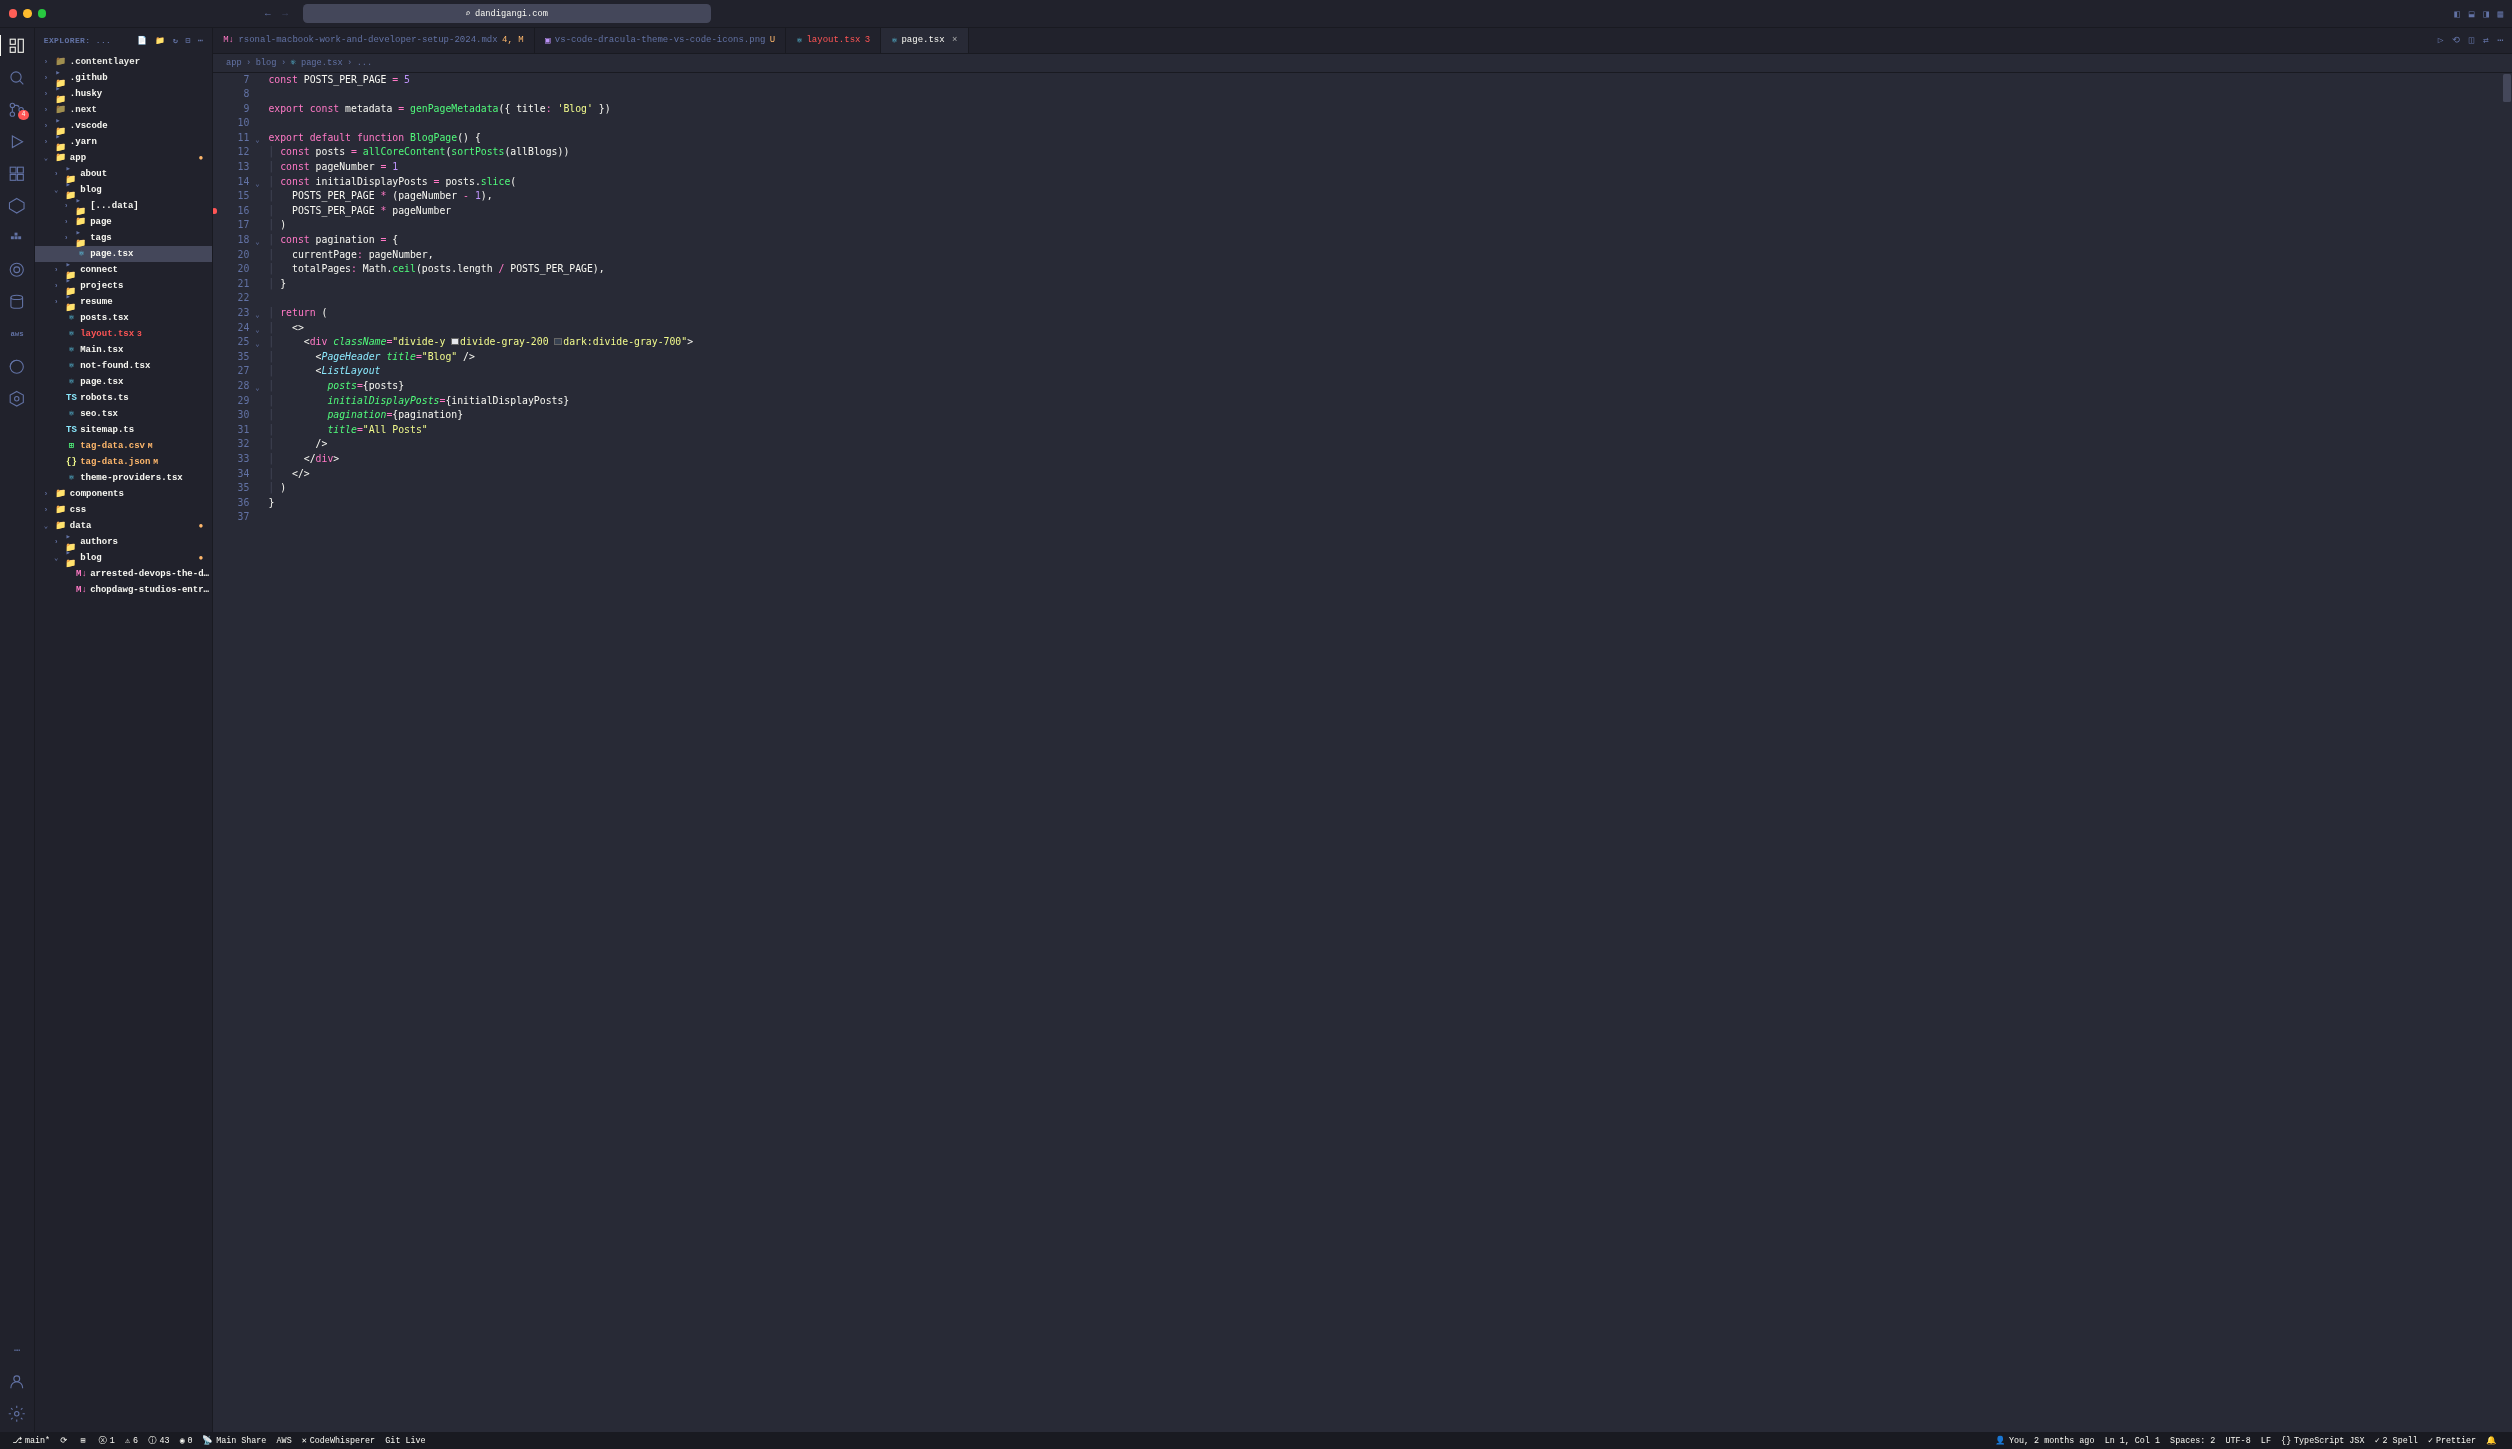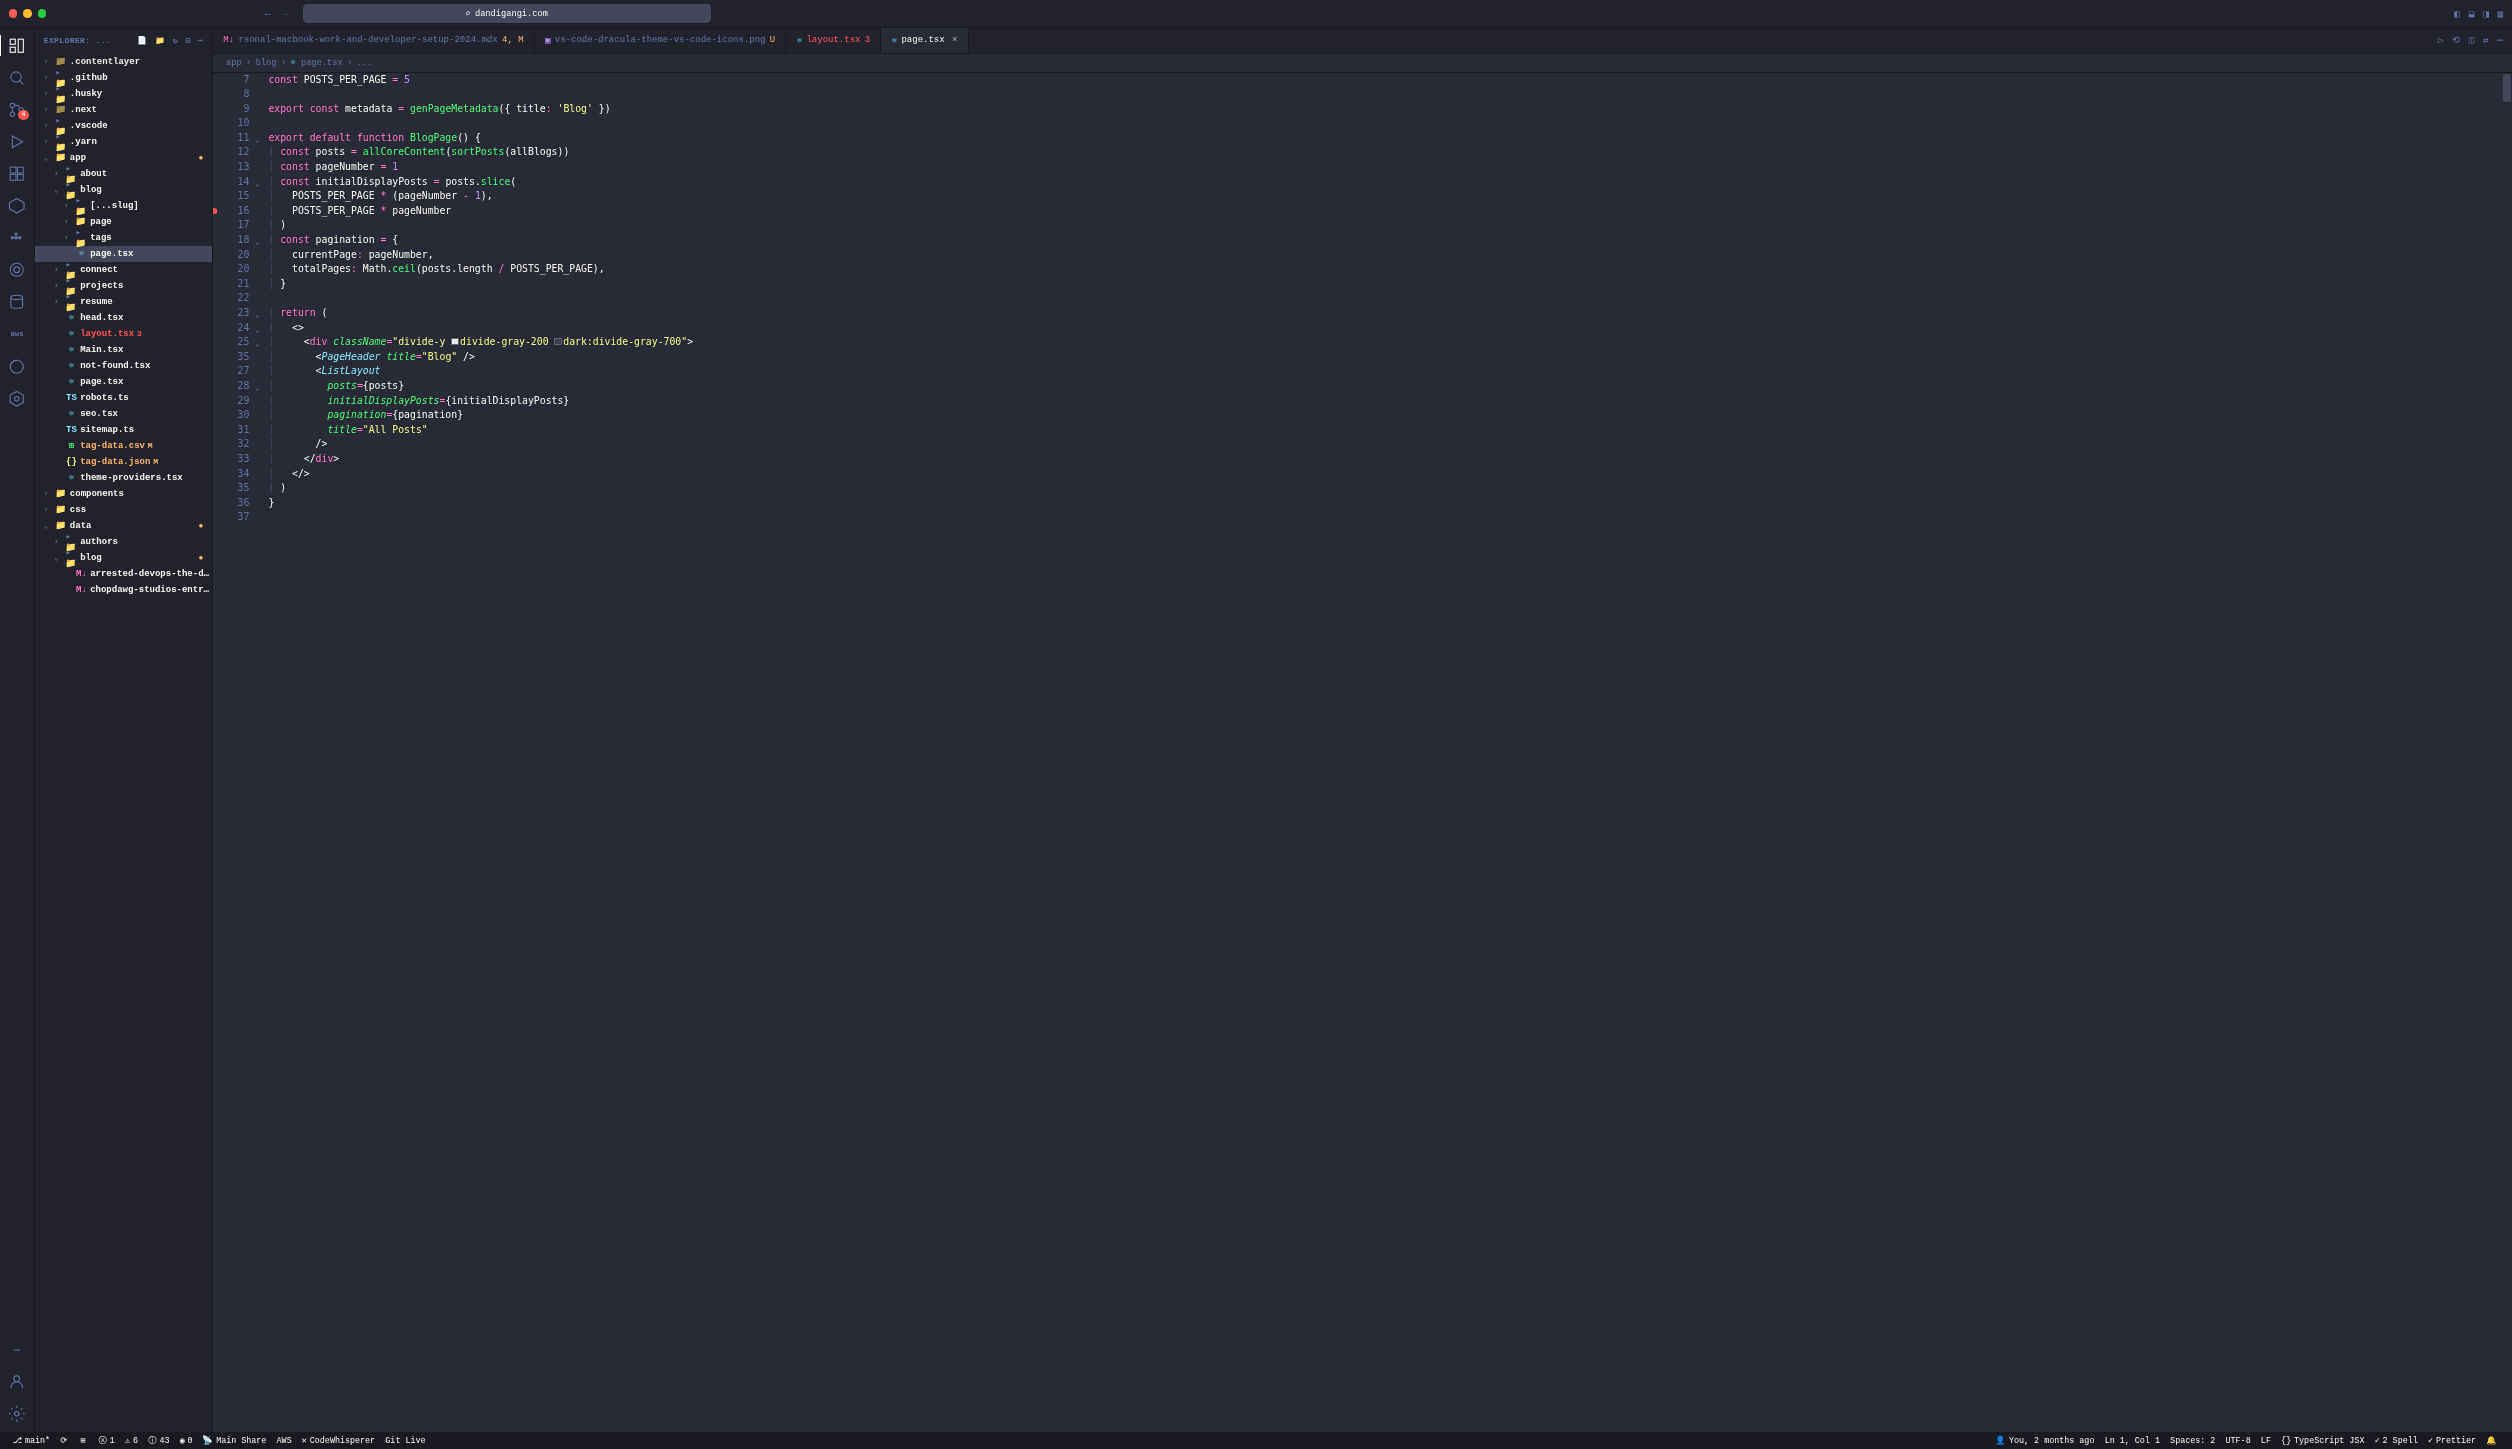"[...slug]" span.label { text: ...slug -> ...data }
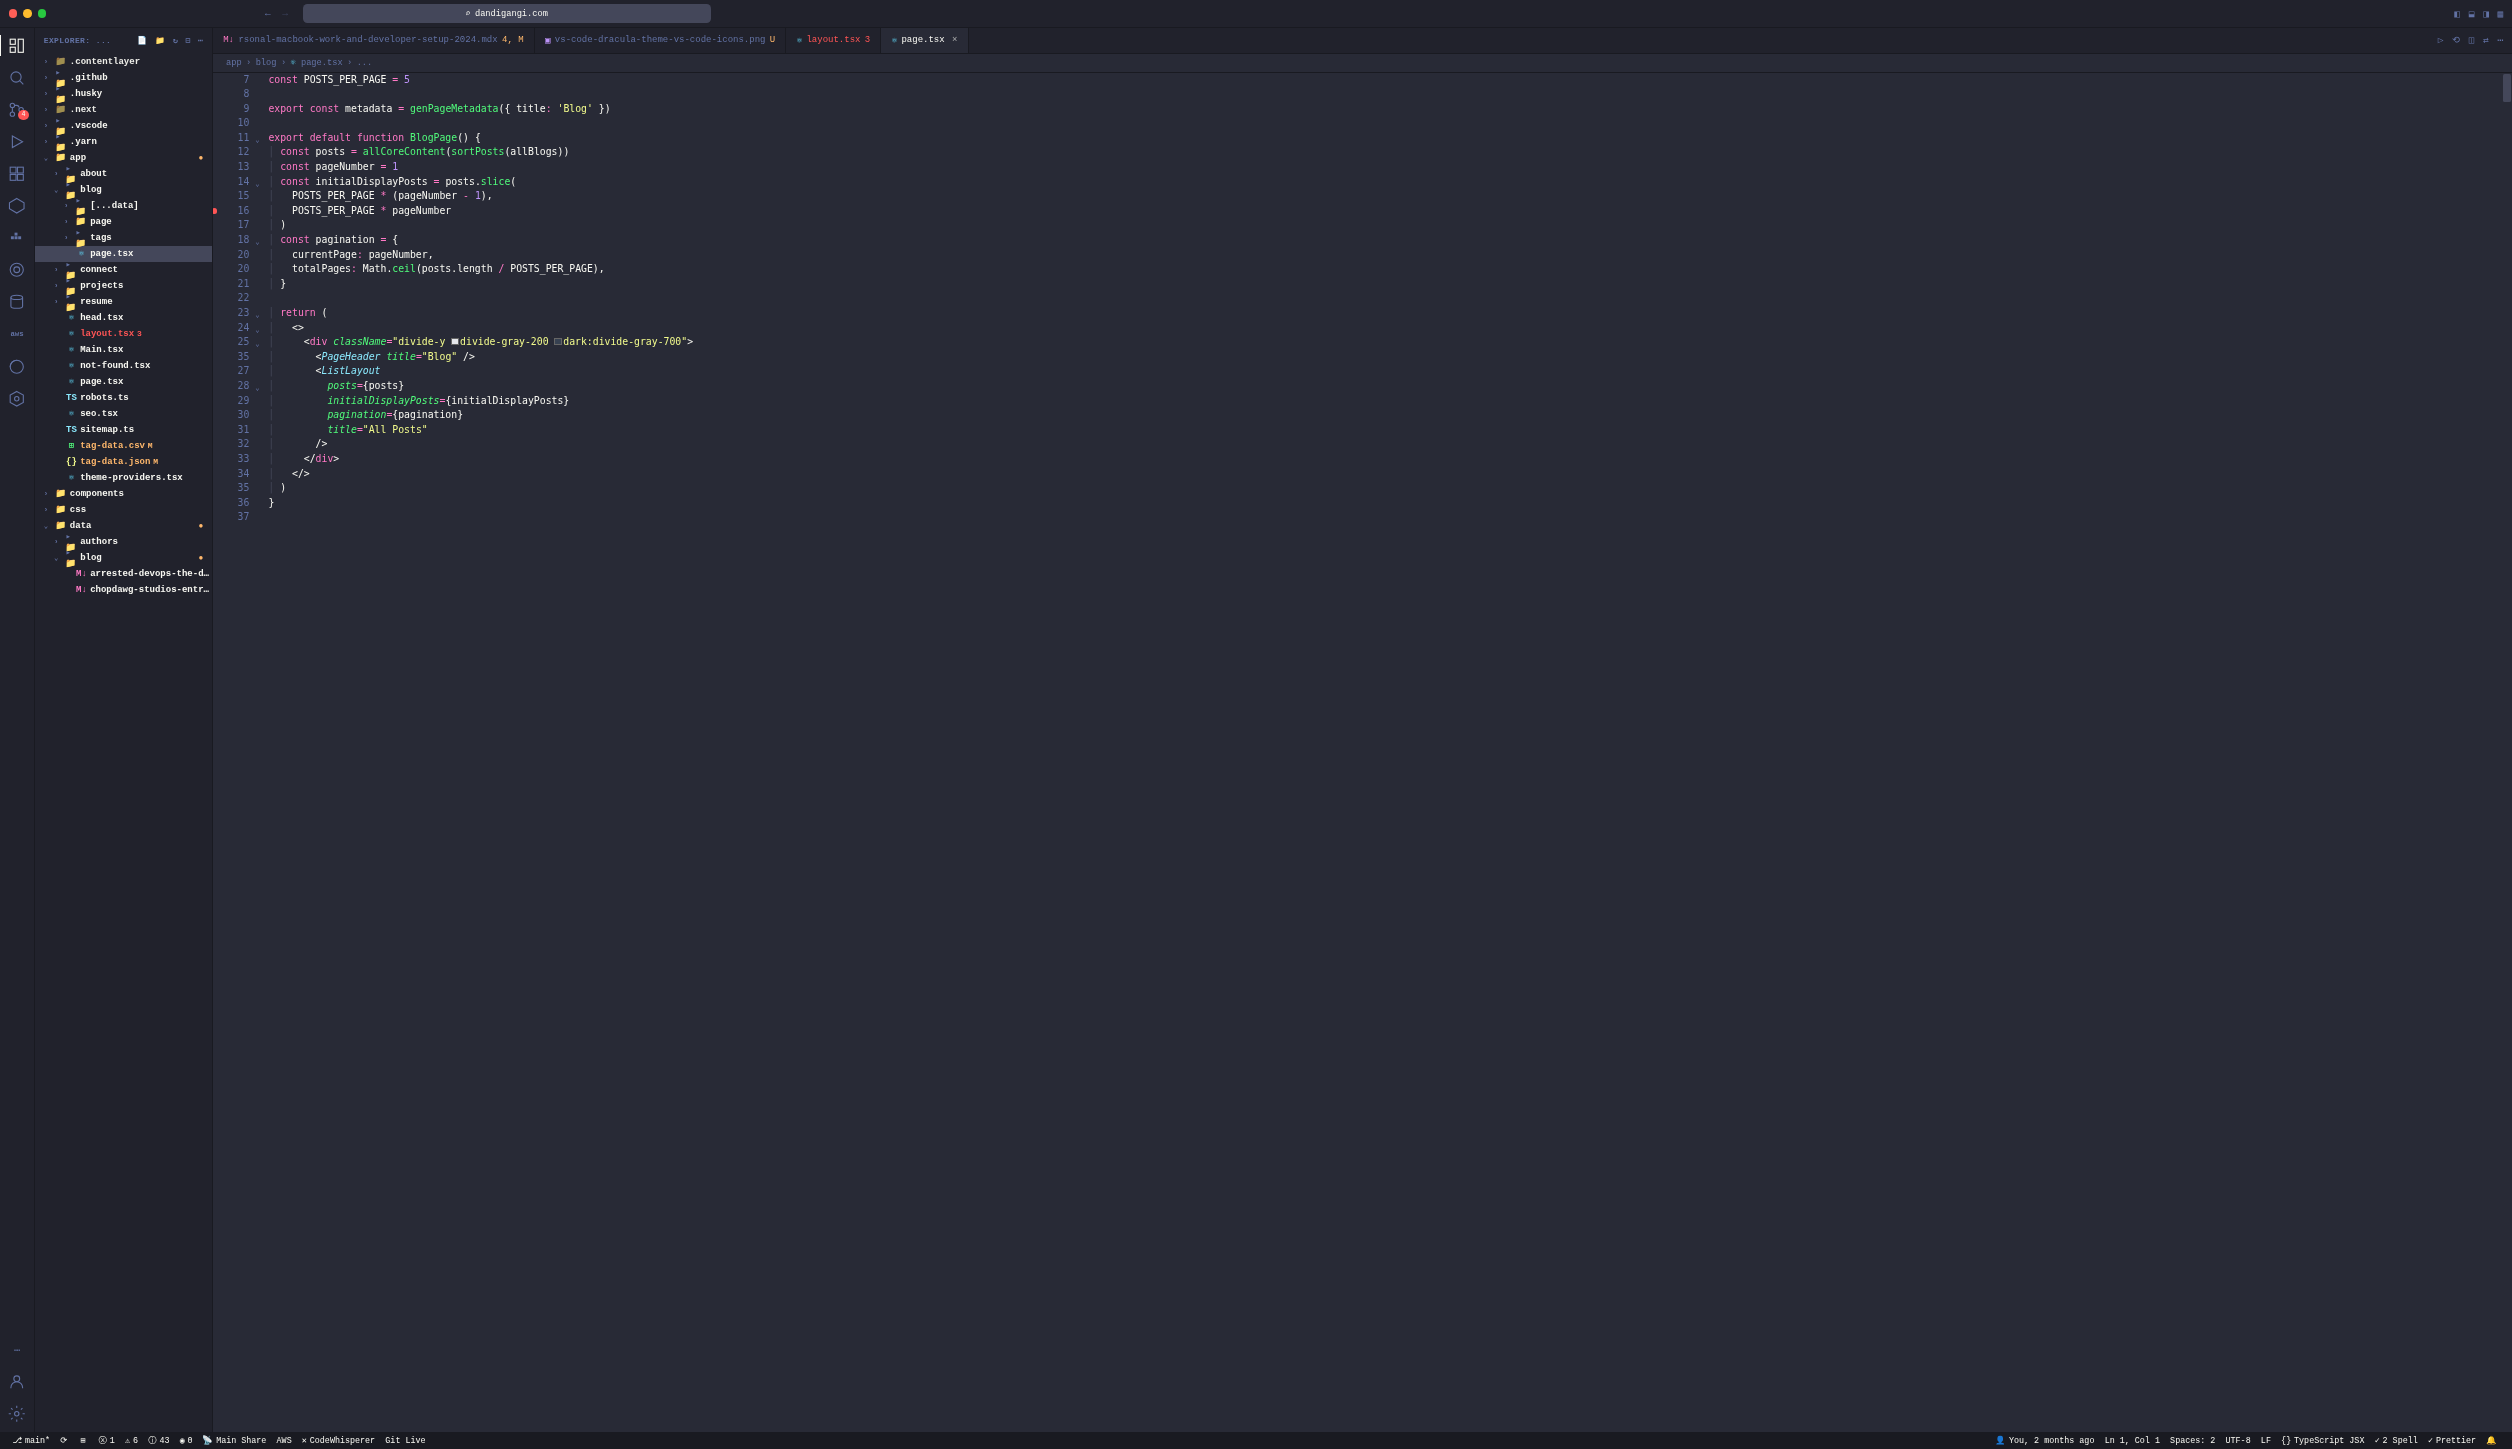"head.tsx" span.label { text: head.tsx -> posts.tsx }
